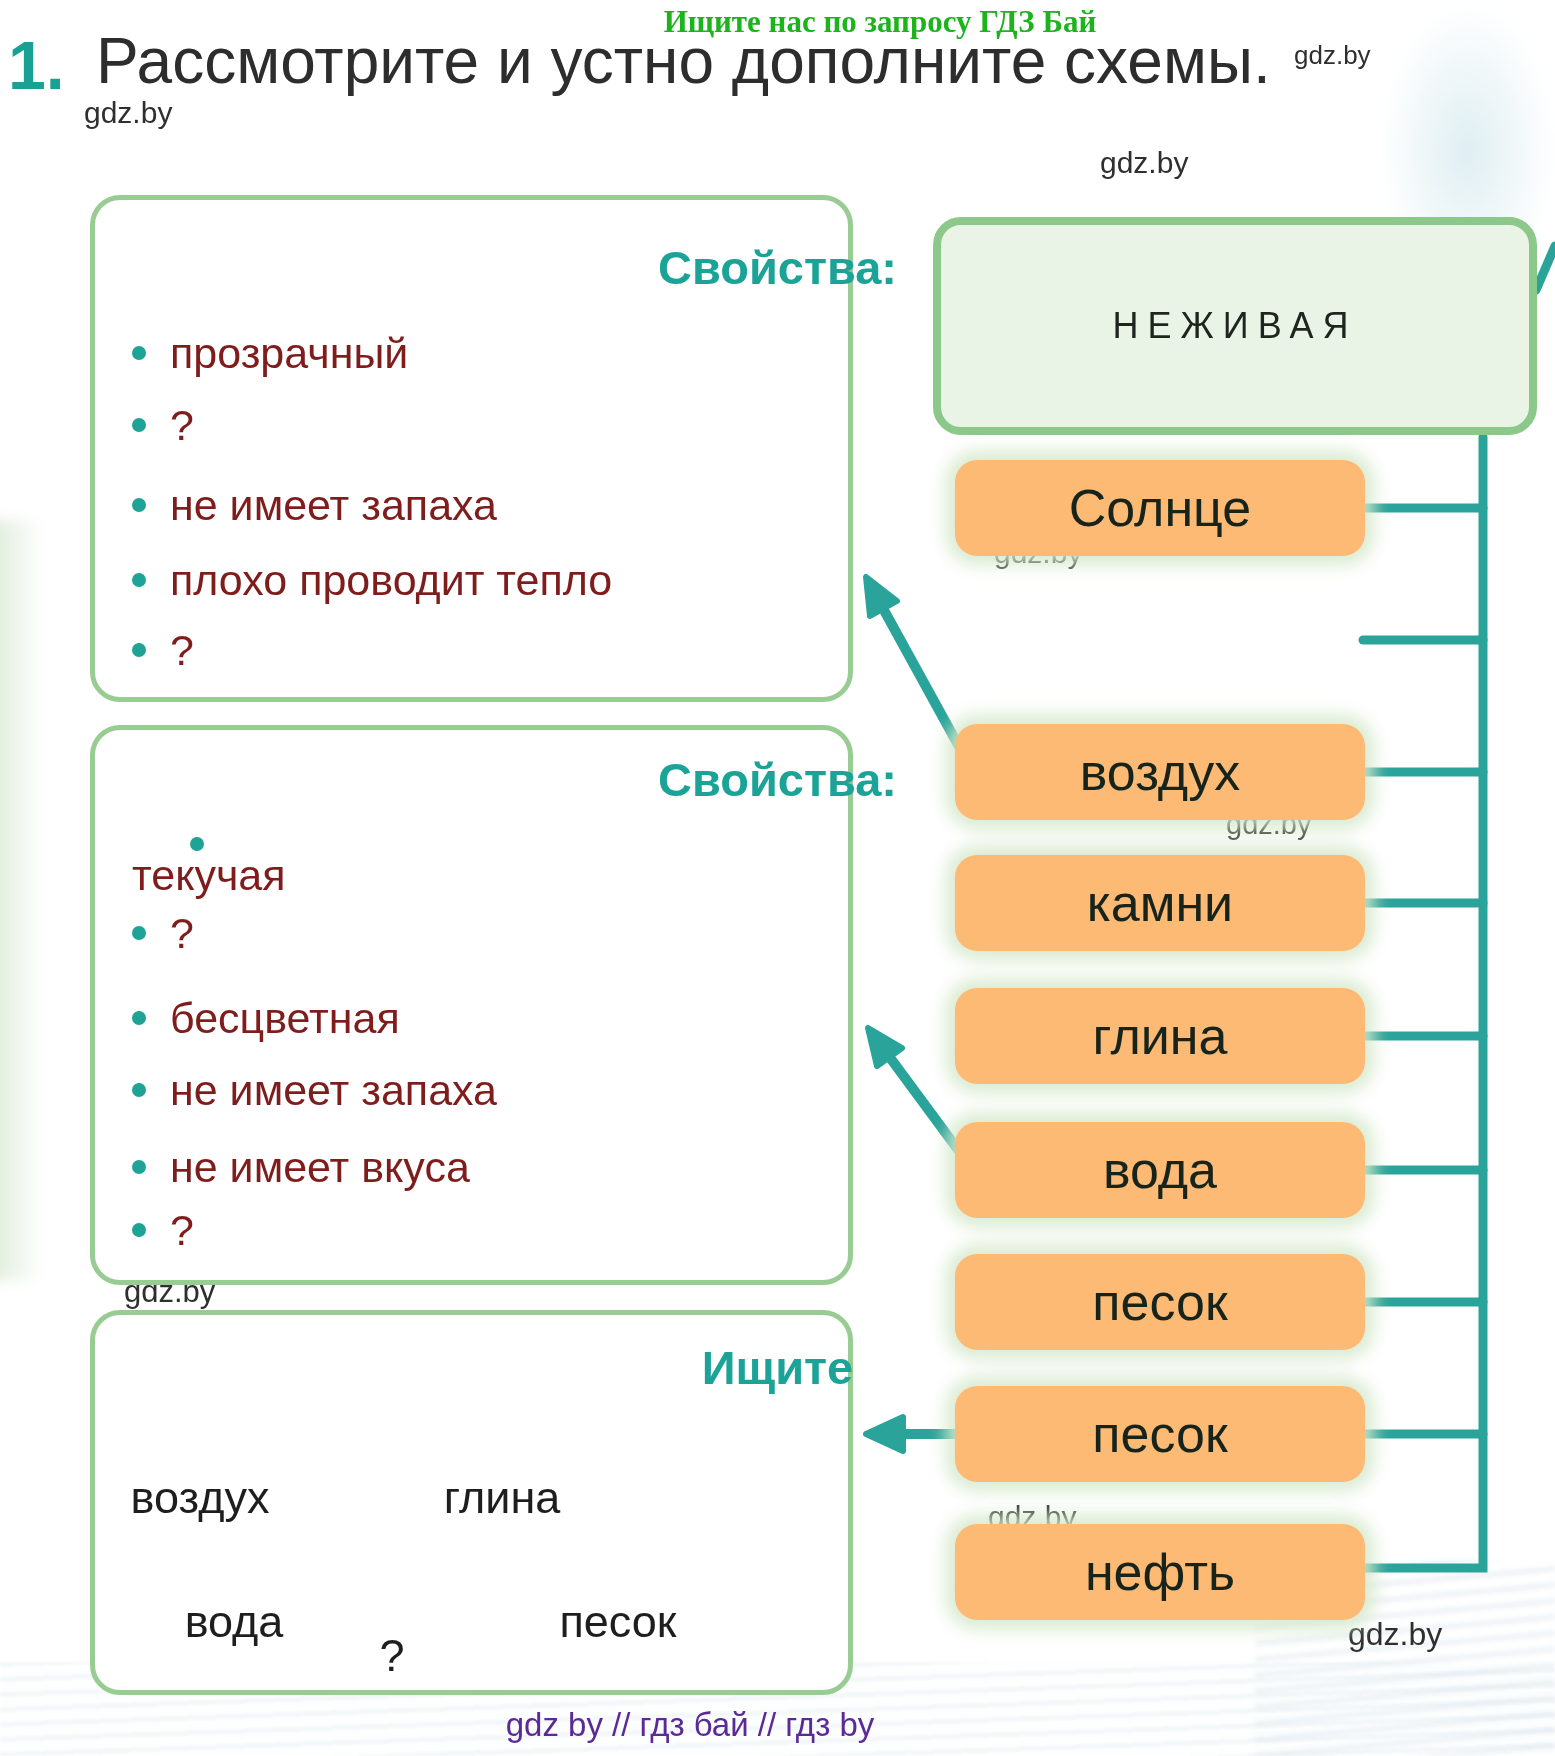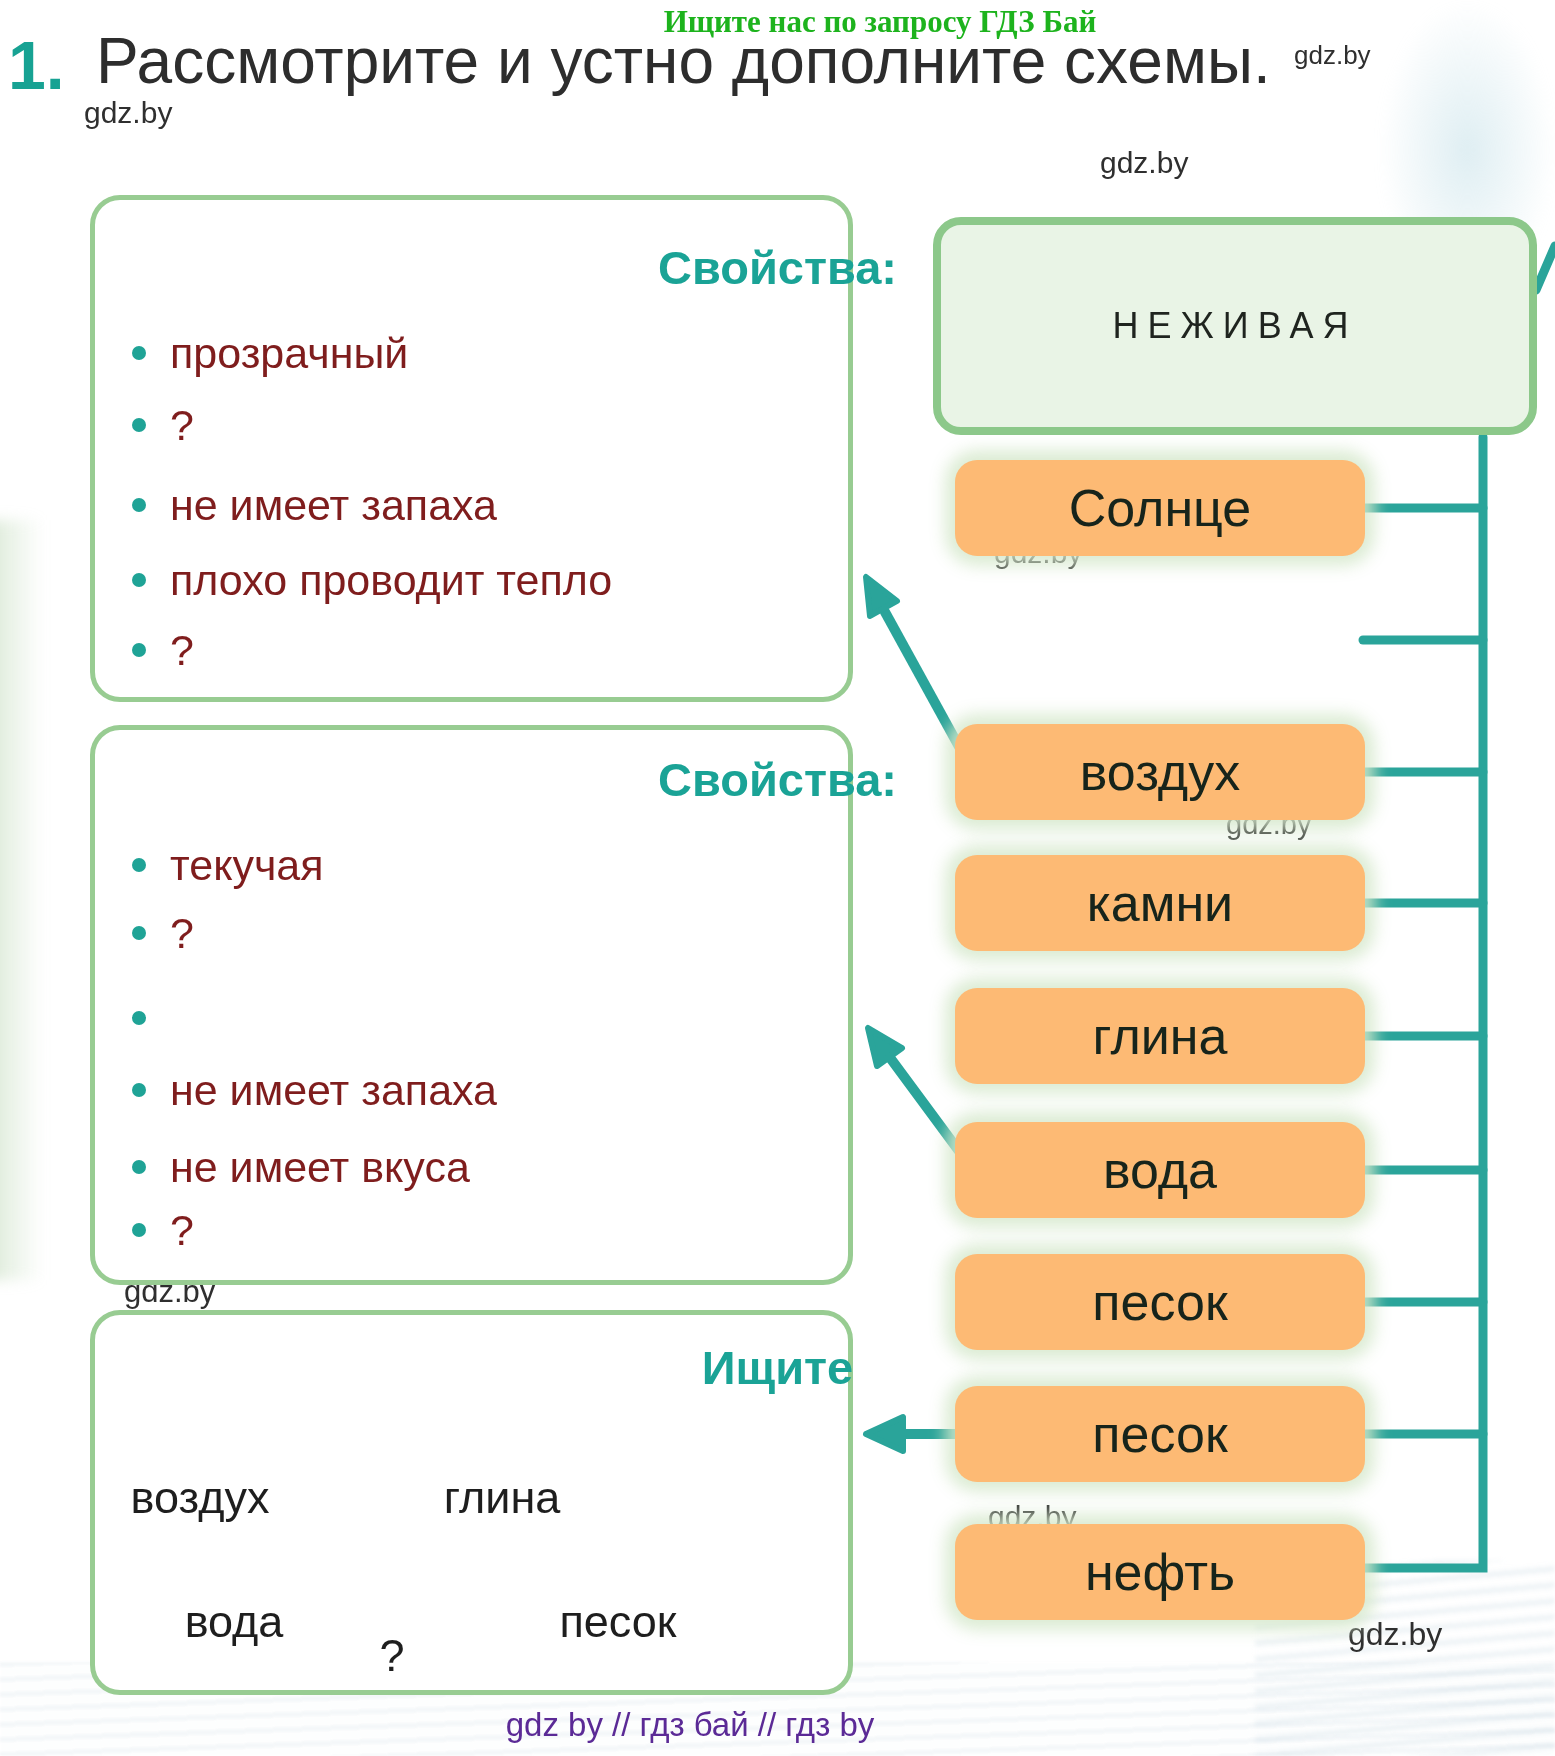"текучая" .r20 { flex-direction: none -> column }
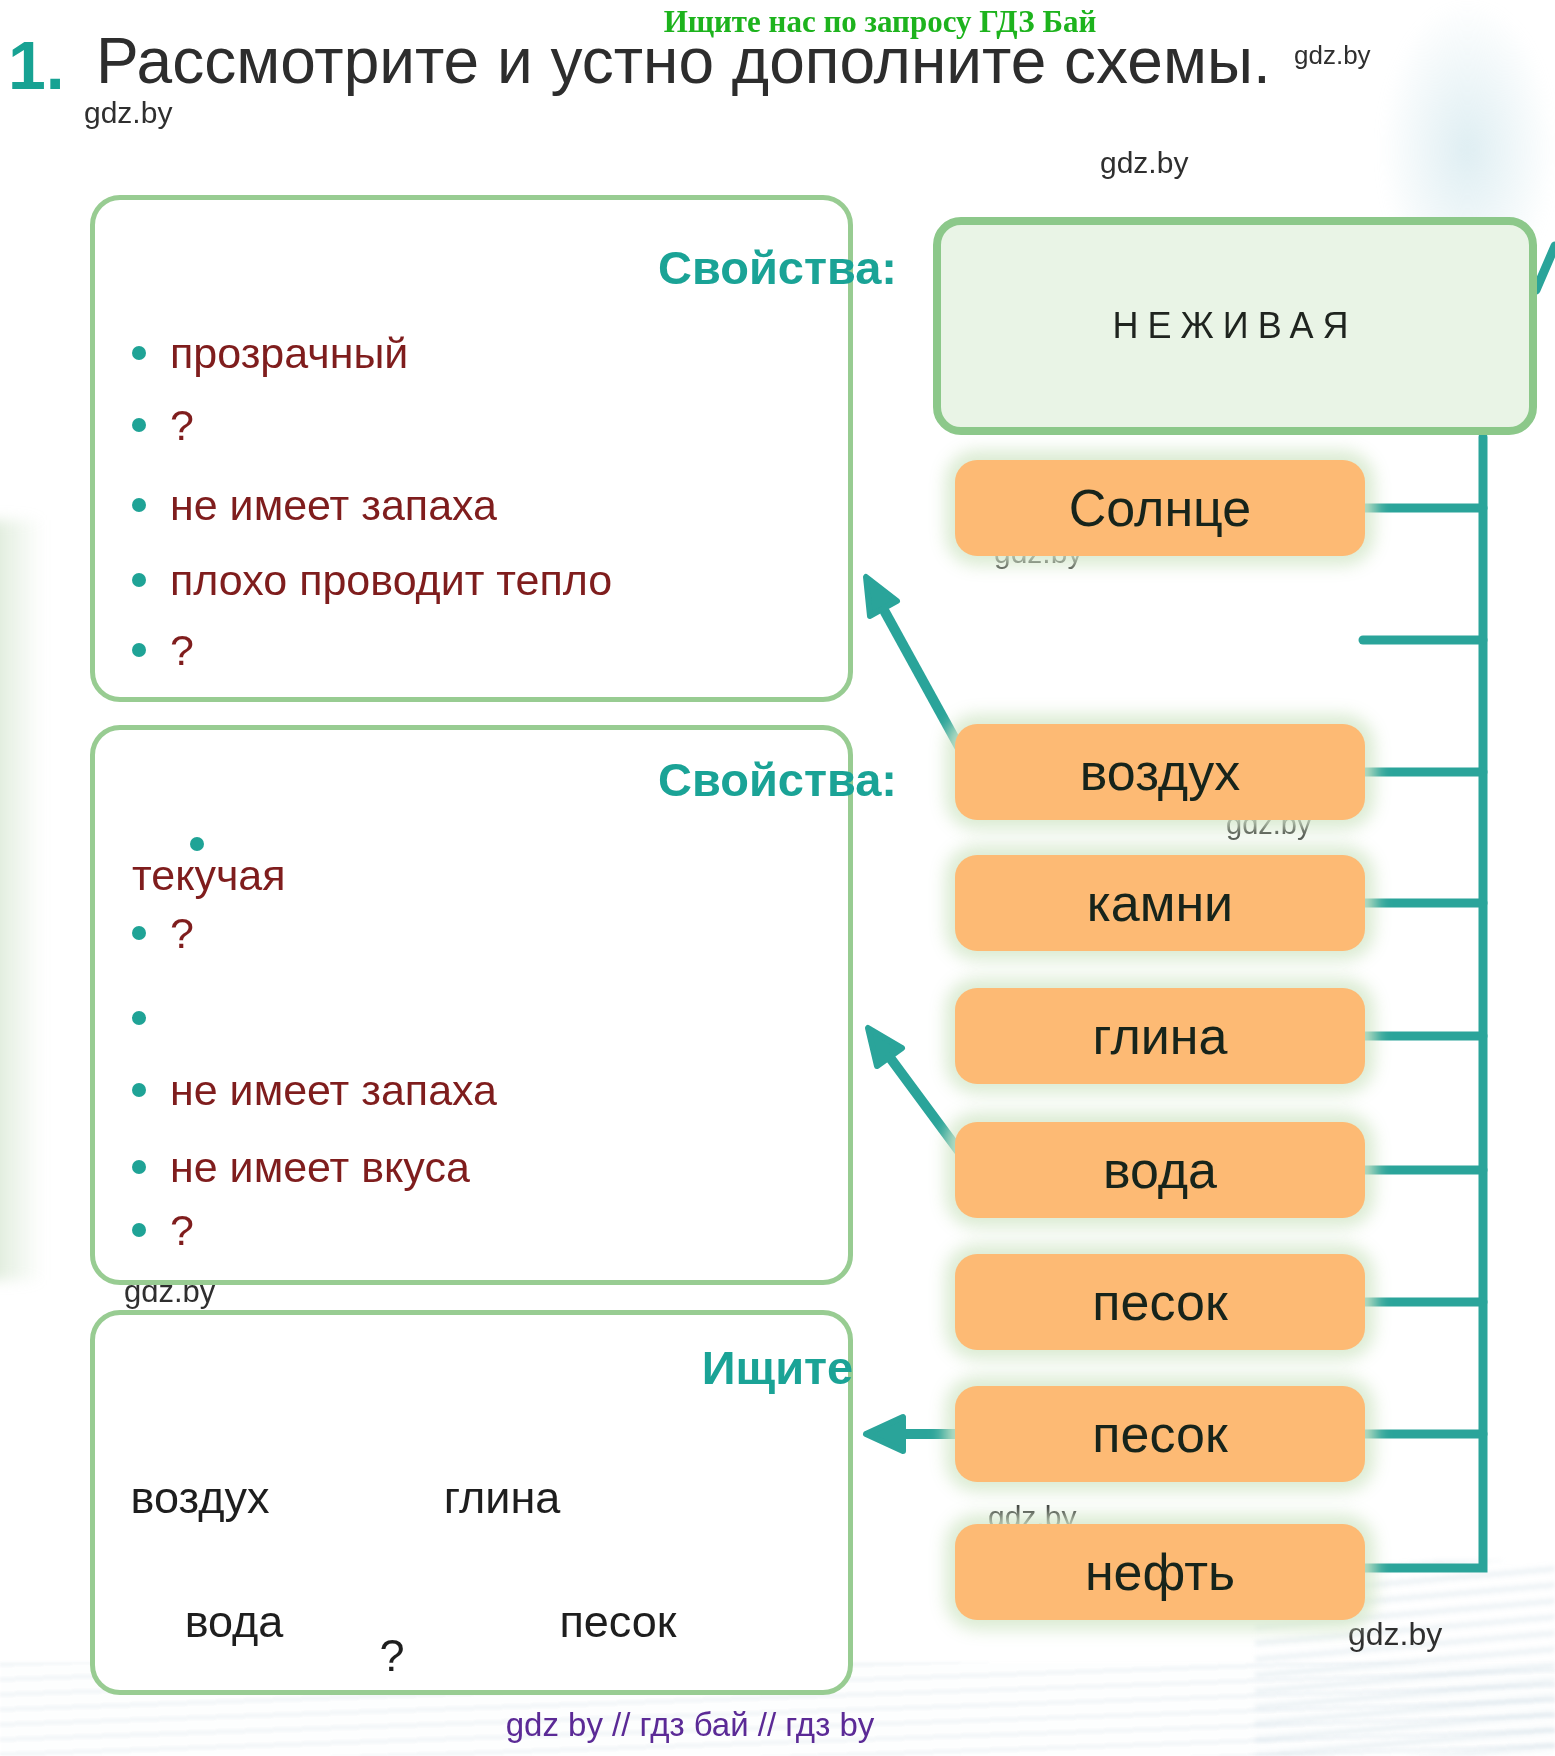"бесцветная" span.btxt { html: none -> <span>бесцветная</span> }
